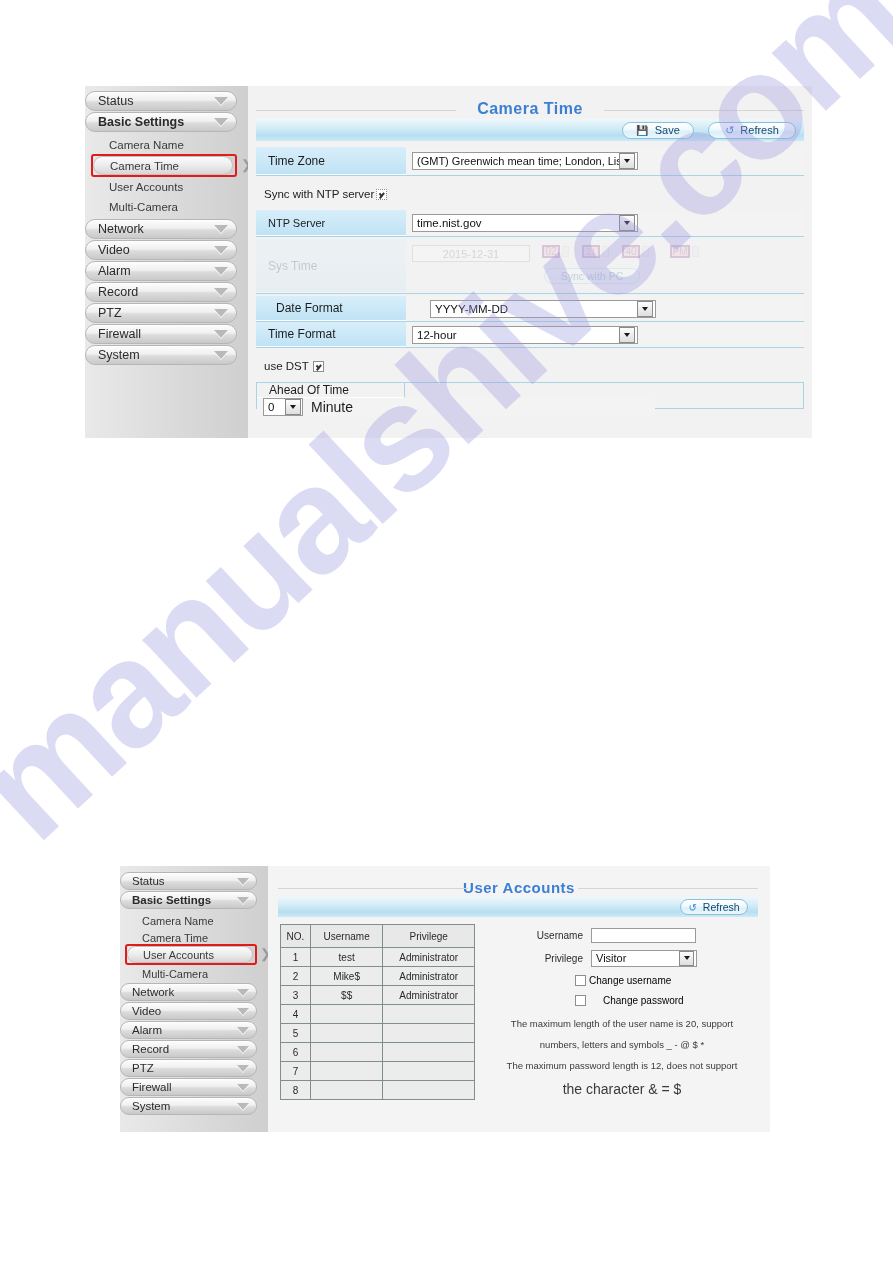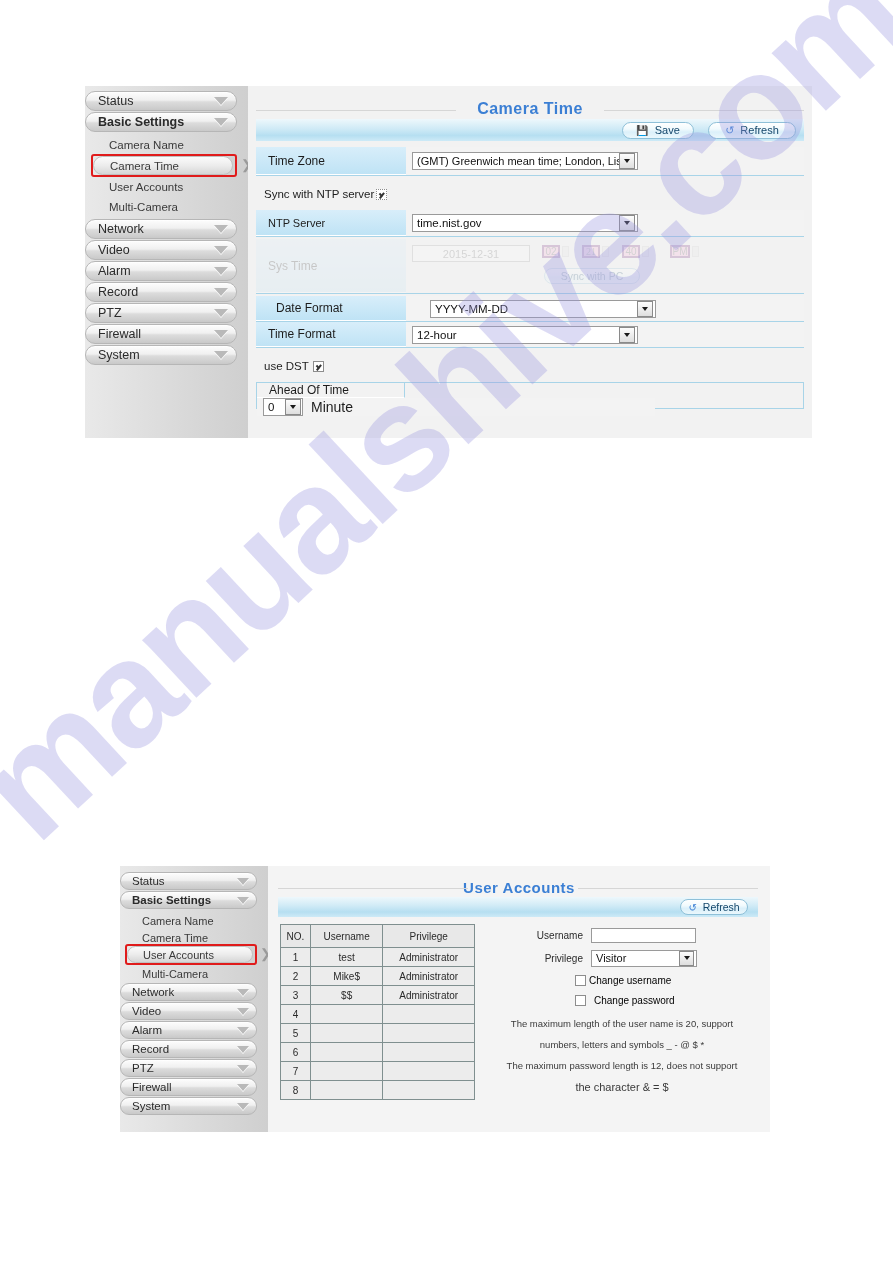"Change password" span { margin-left: 8px -> 17px }
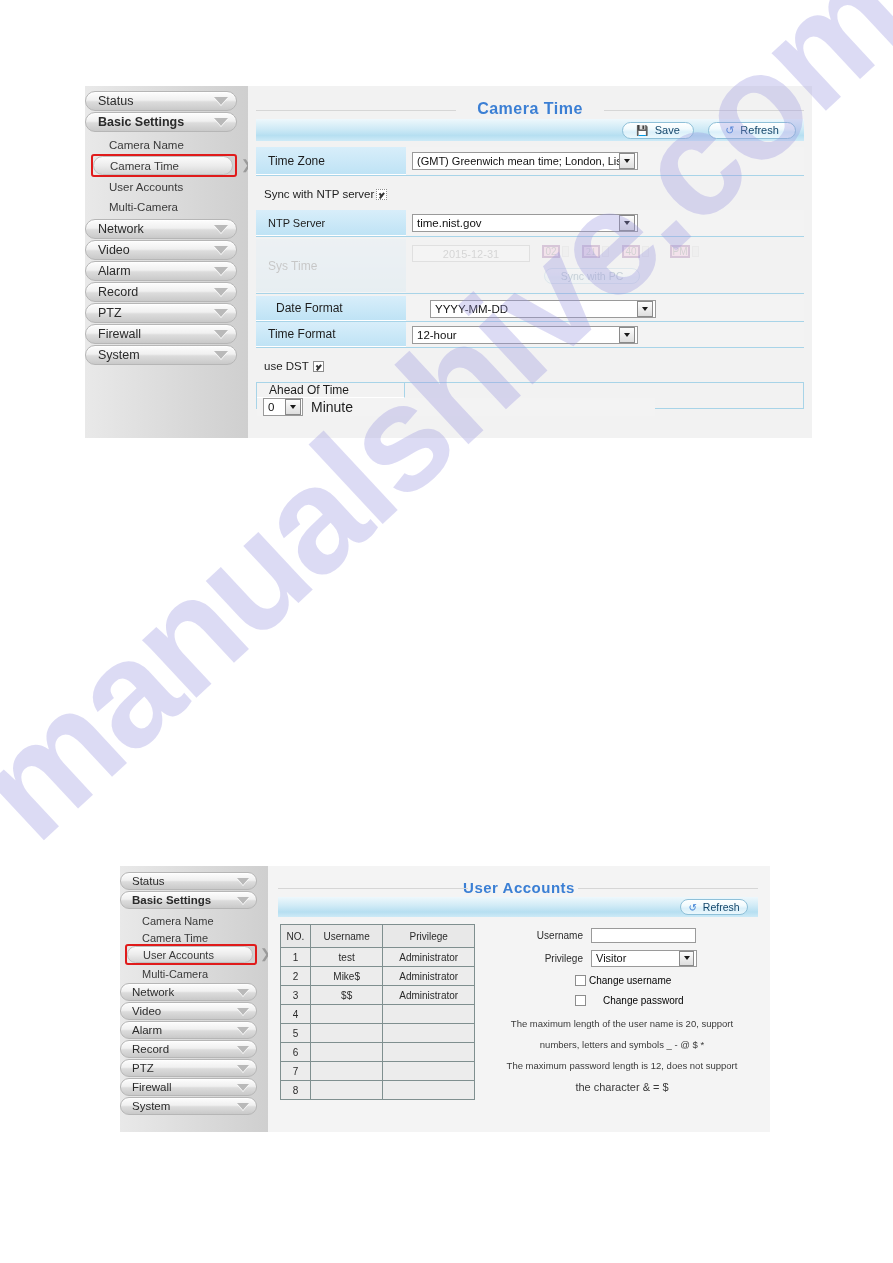"the character & = $" div.help { font-size: 11px -> 14px }
